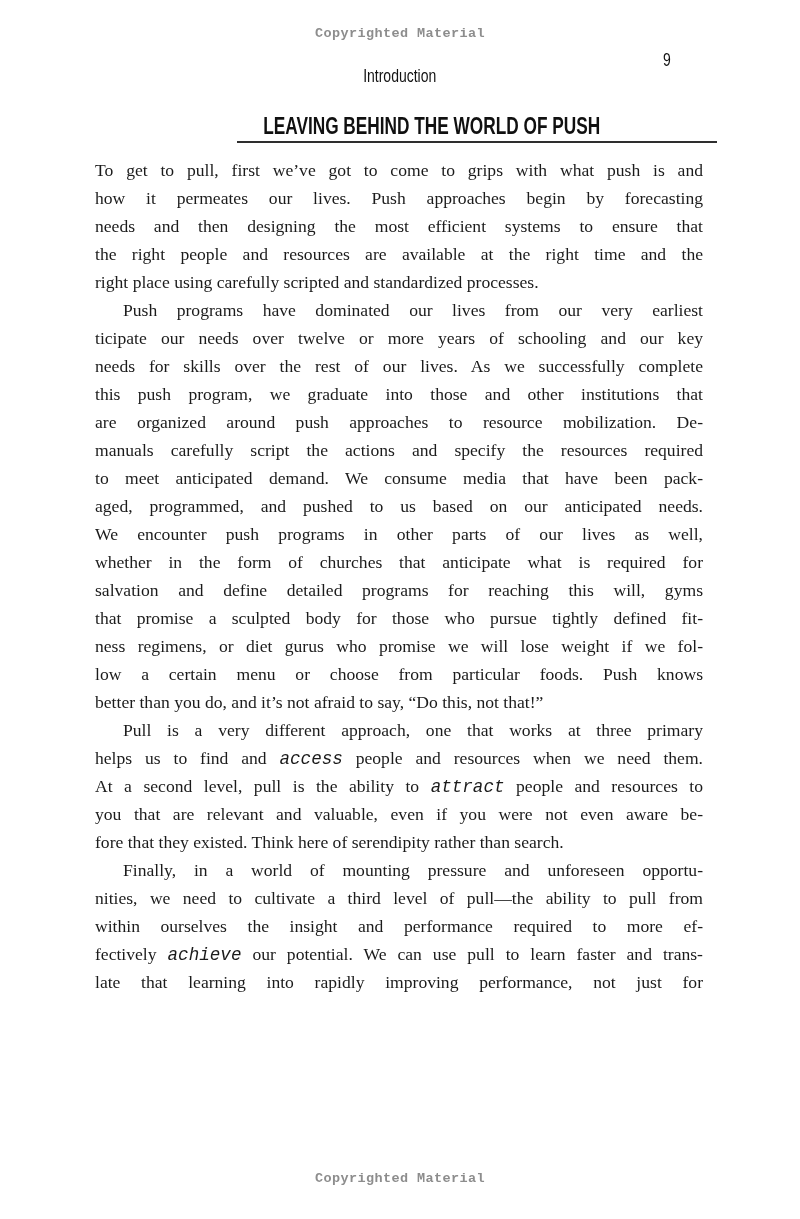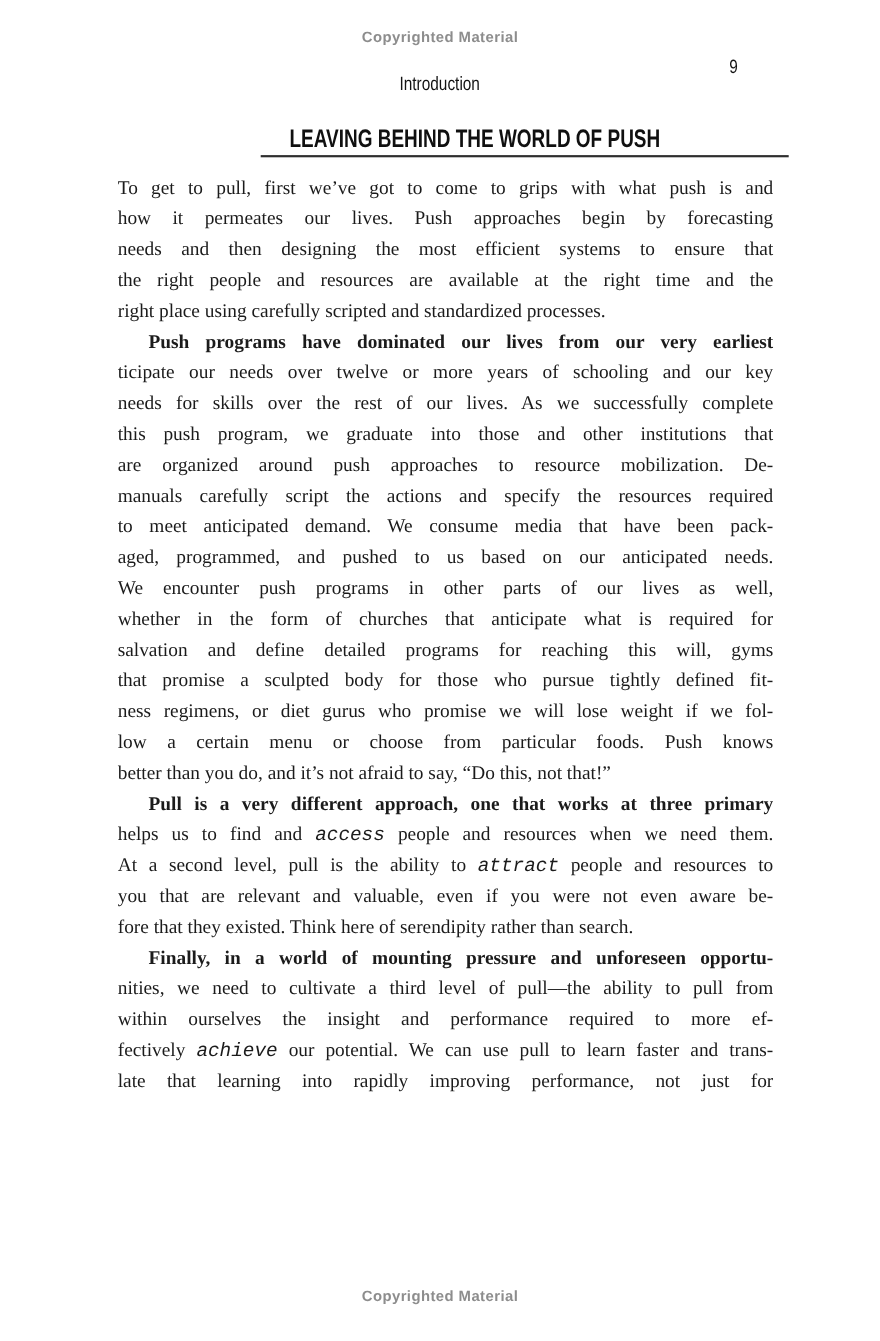"Copyrighted Material" .watermark { font-family: Liberation Sans, sans-serif -> Liberation Mono, monospace }
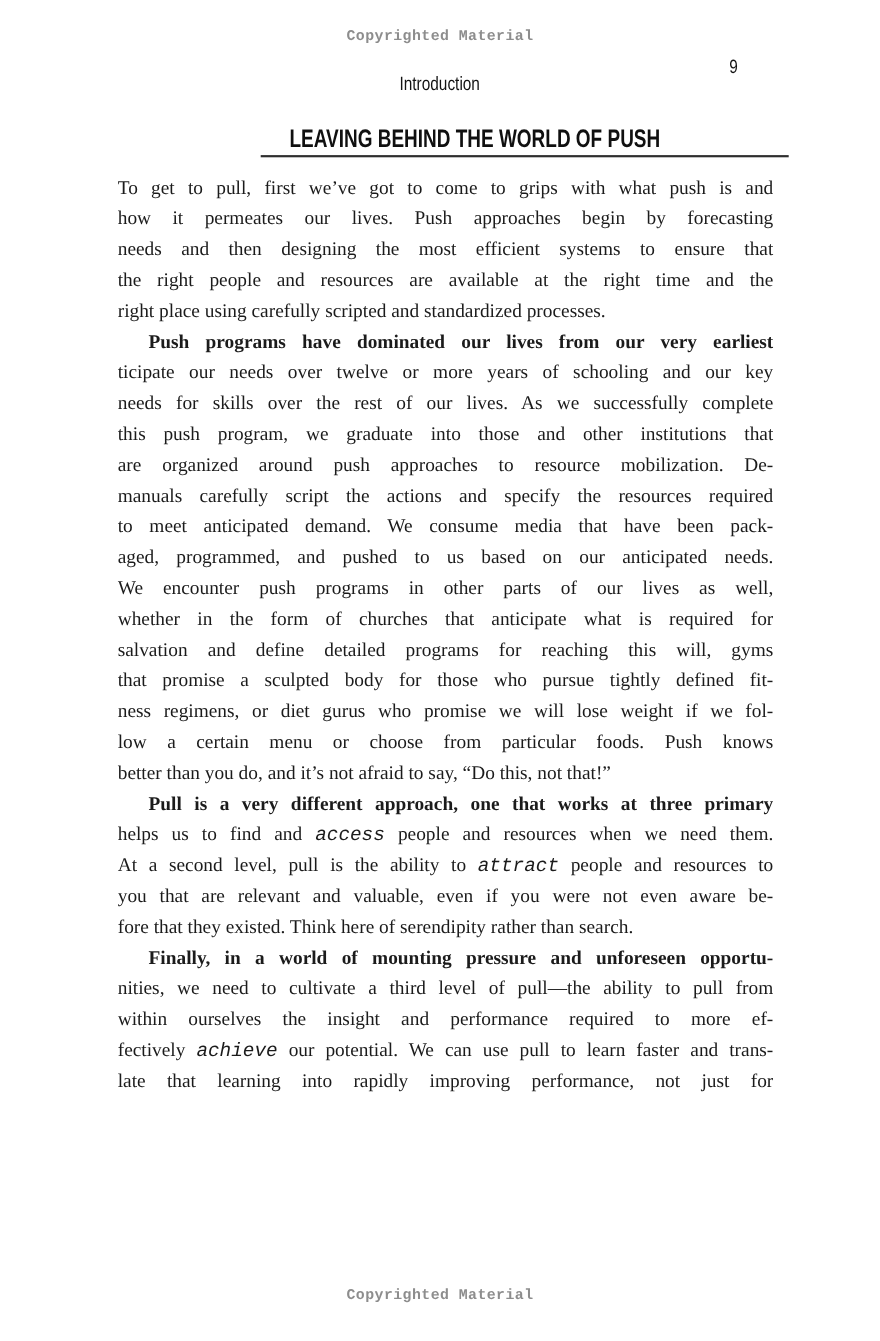"To get to pull, first" .line { margin-left: 12px -> none }
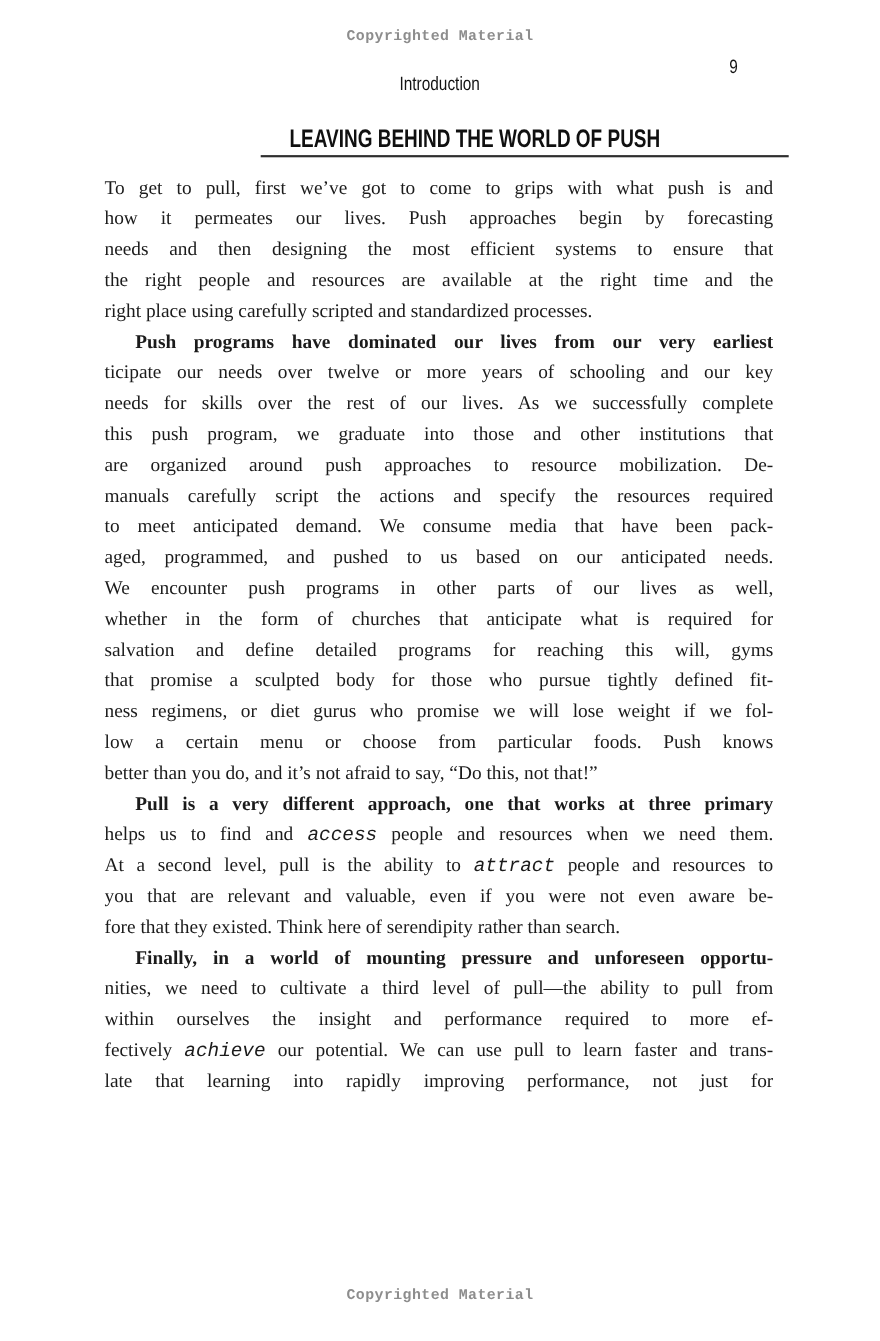"Push programs have dominated our" .line.indent { font-weight: bold -> none }
